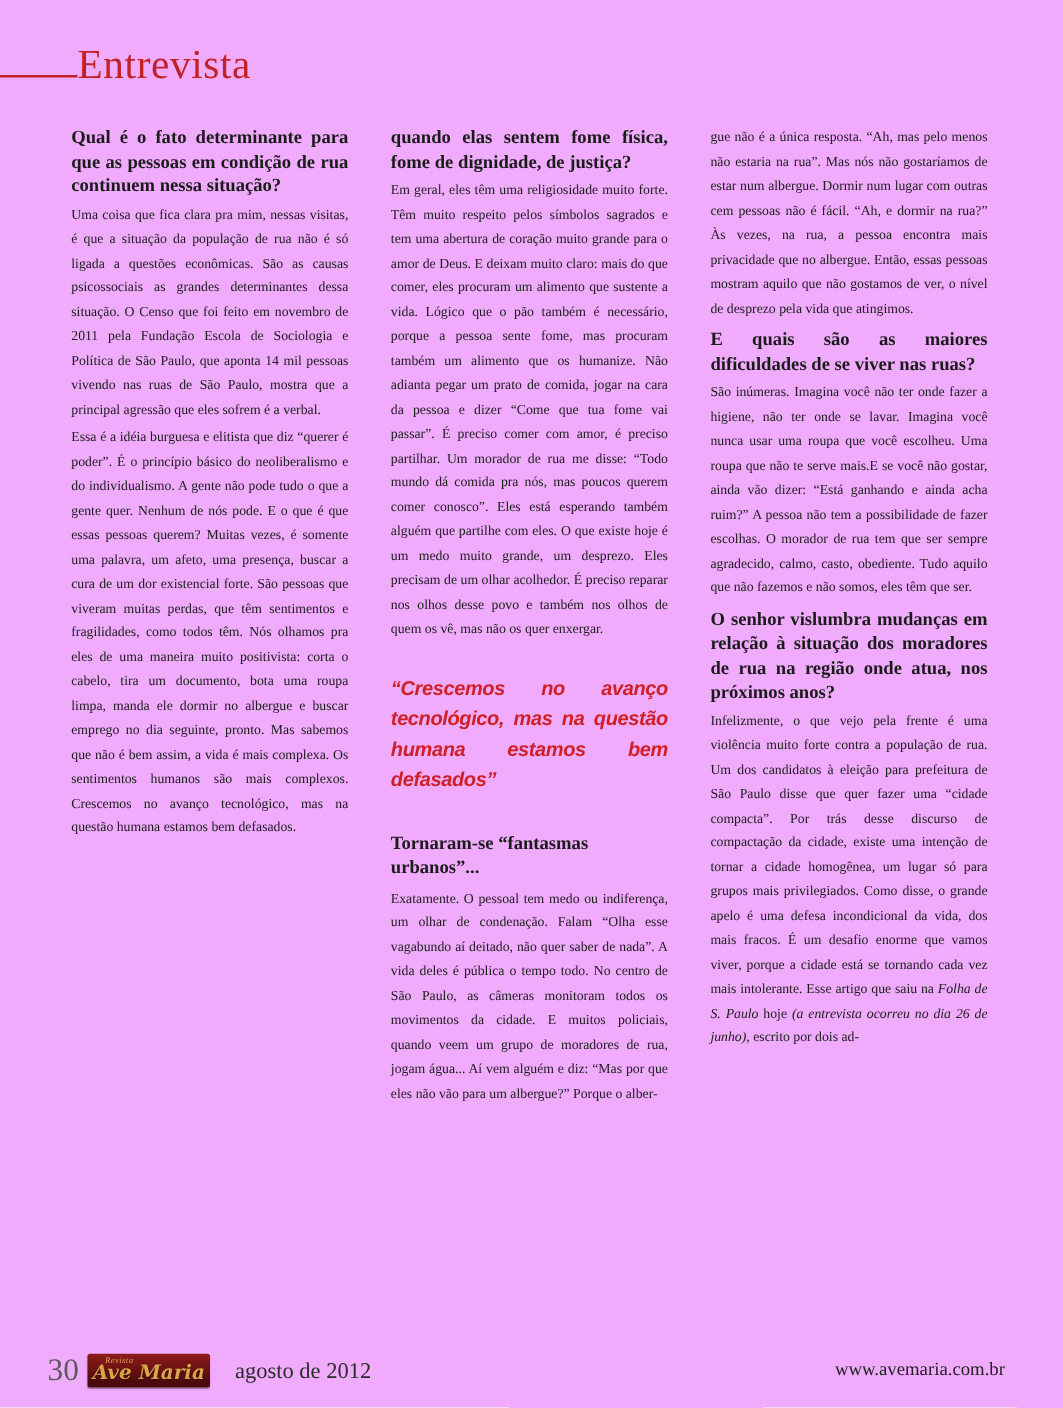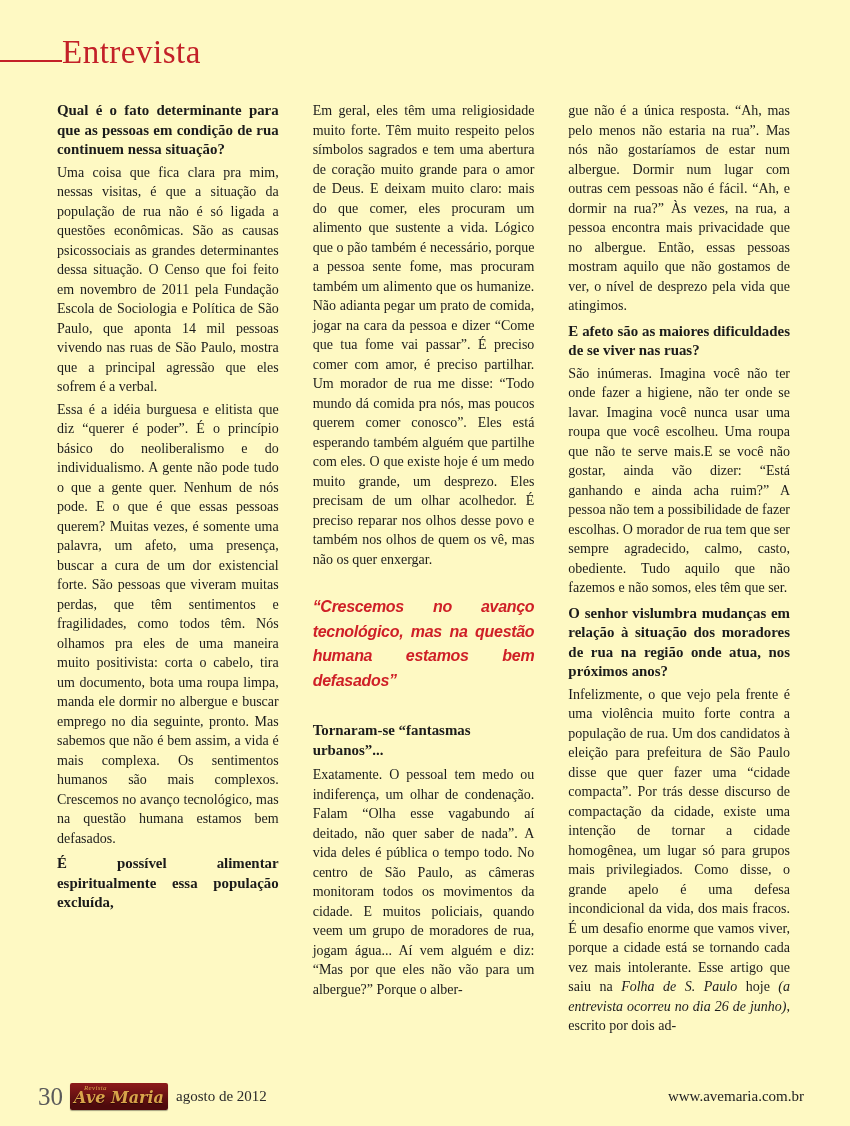"Entrevista" .page { background: #fef9c3 -> #f0abfc }
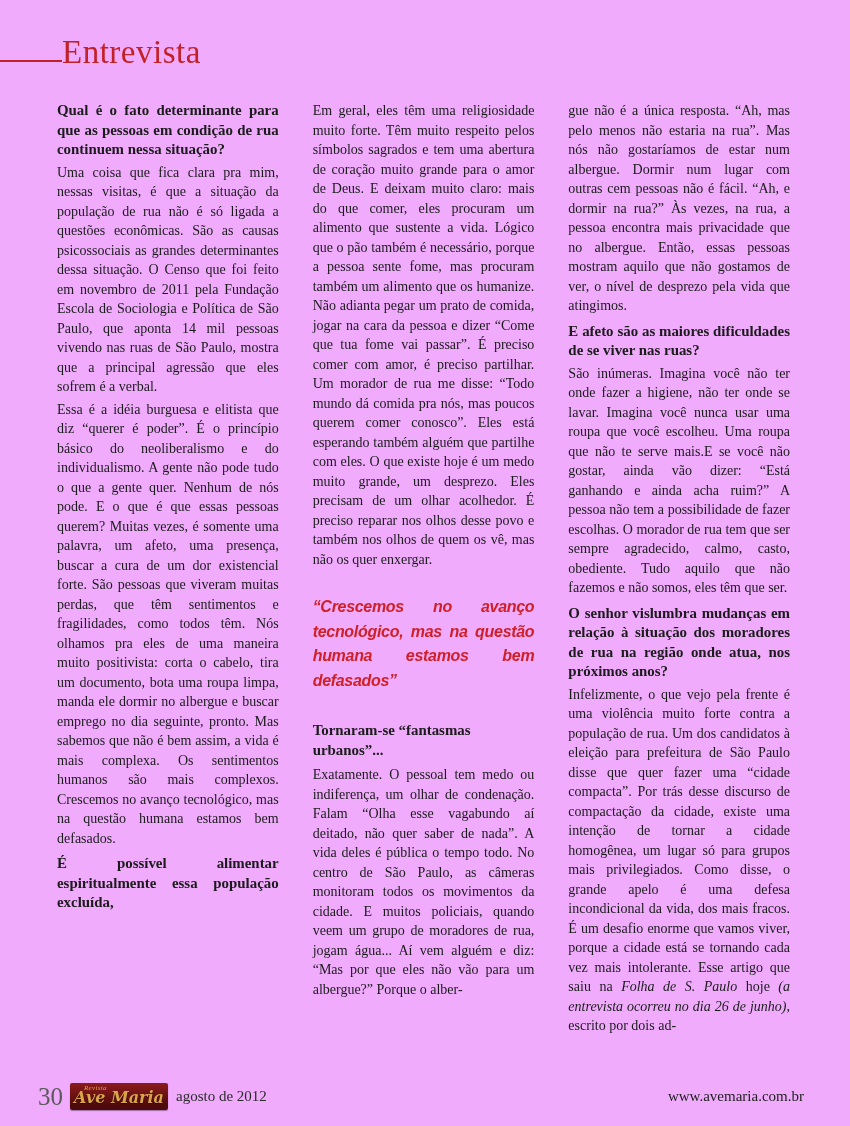"quando elas sentem fome física," p.question { html: none -> <p>quando elas sentem fome física, fome de dignidade, de justiça?</p> }
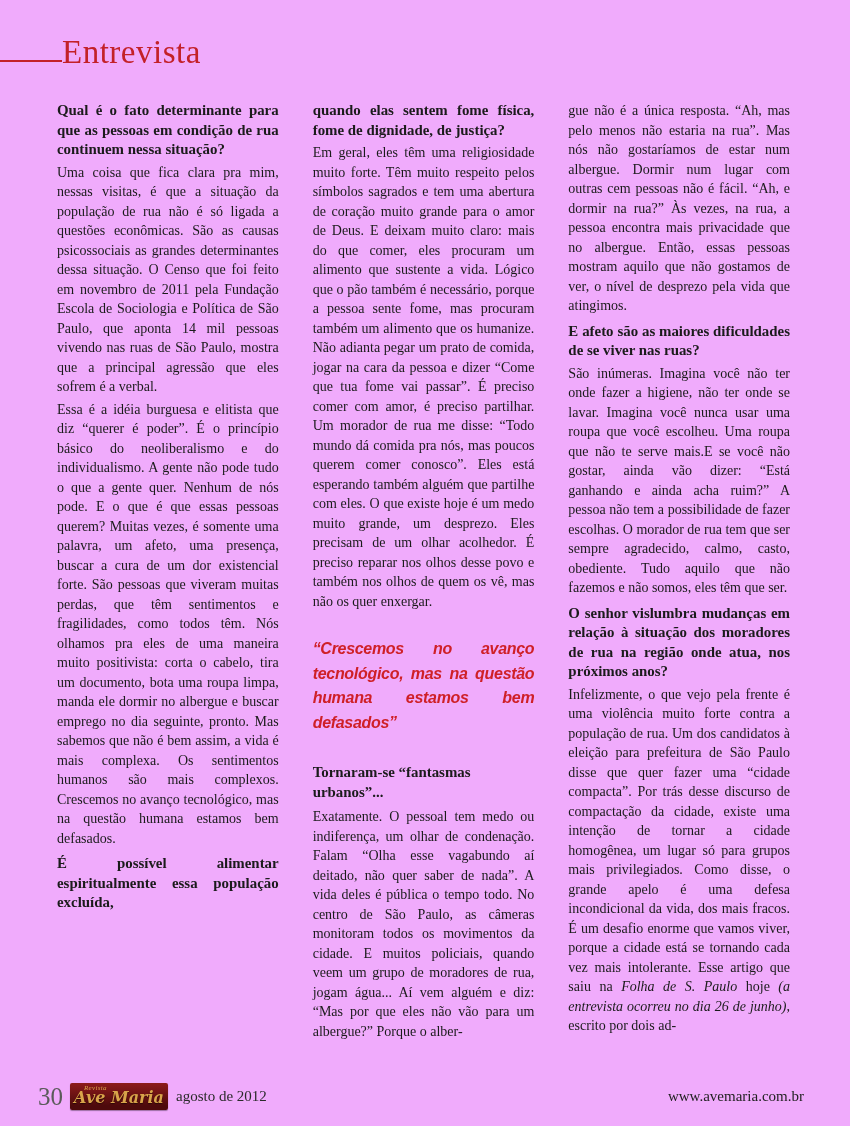"gue não é a única" .answer { font-size: 14px -> 11px }
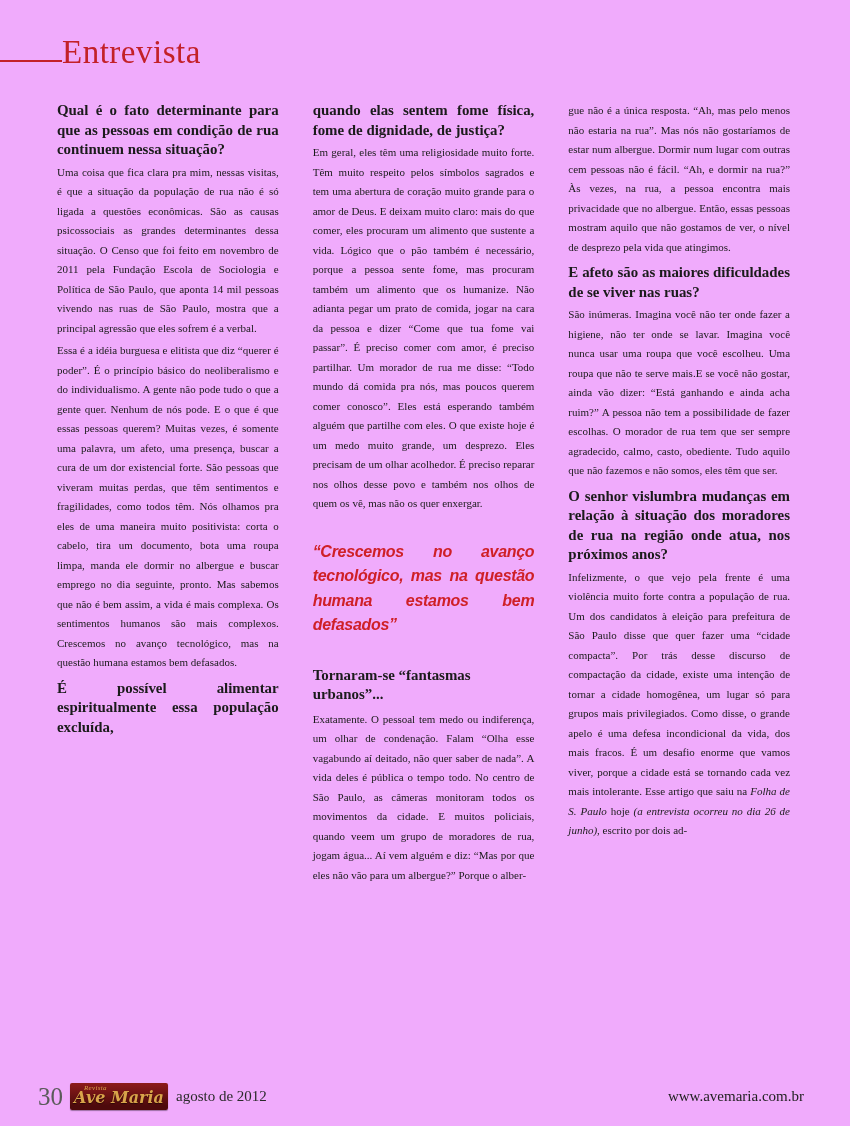"E afeto são as maiores" p.question { text: afeto -> quais }
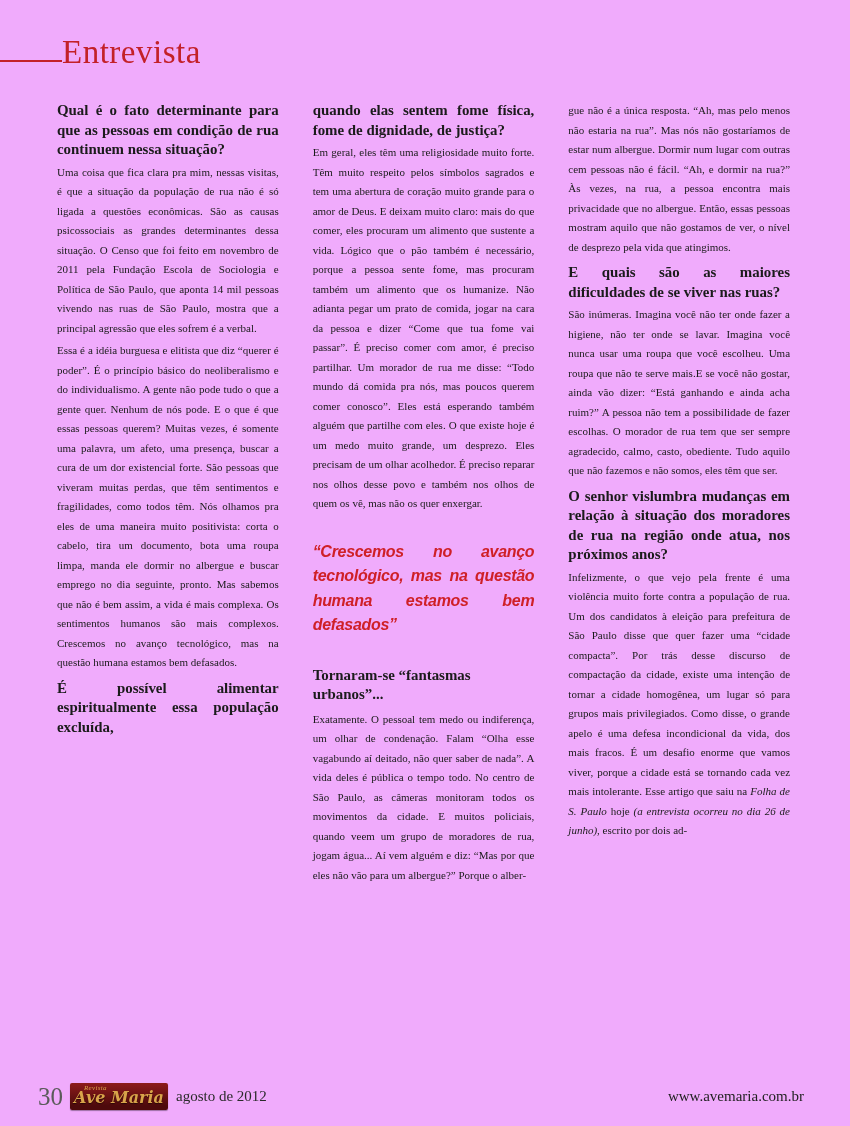"É possível alimentar espiritualmente" p.question { html: <p>É possível alimentar espiritualmente essa população excluída,</p> -> none }
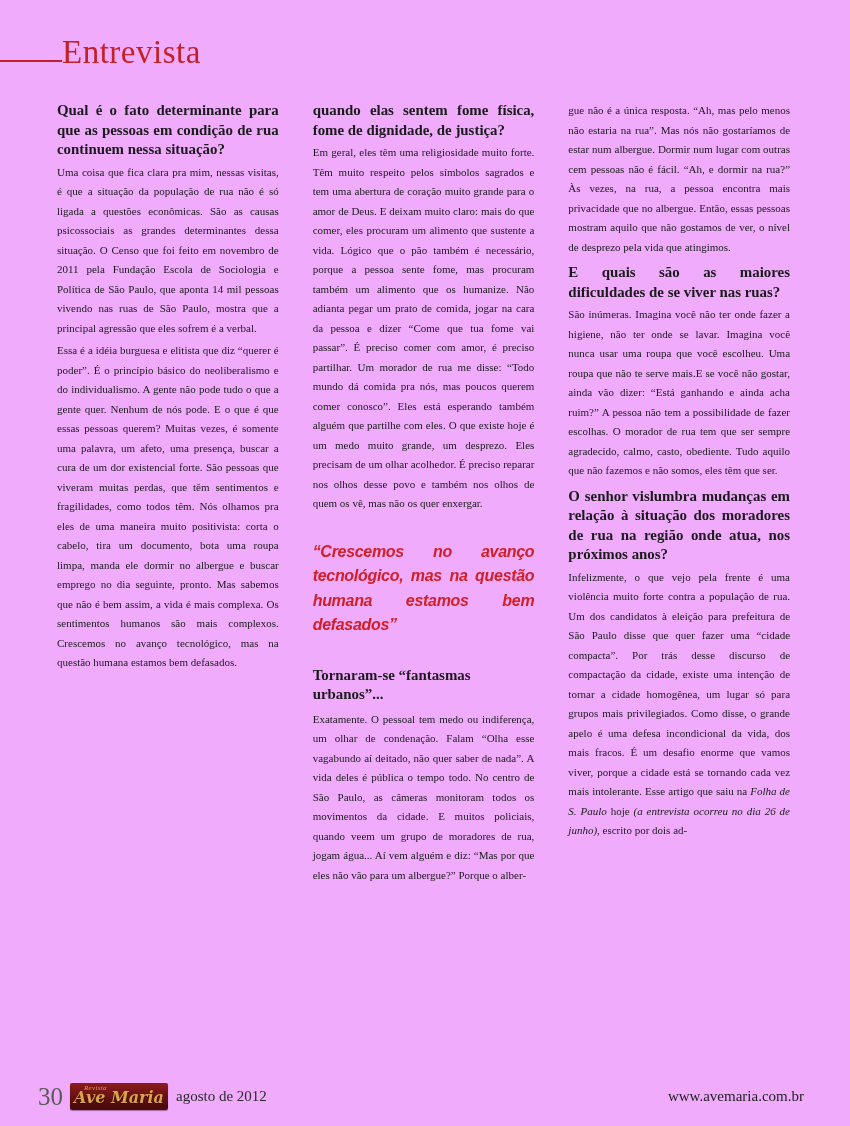"agosto de 2012" .issue-date { font-size: 15px -> 18px; margin-left: 8px -> 20px }
